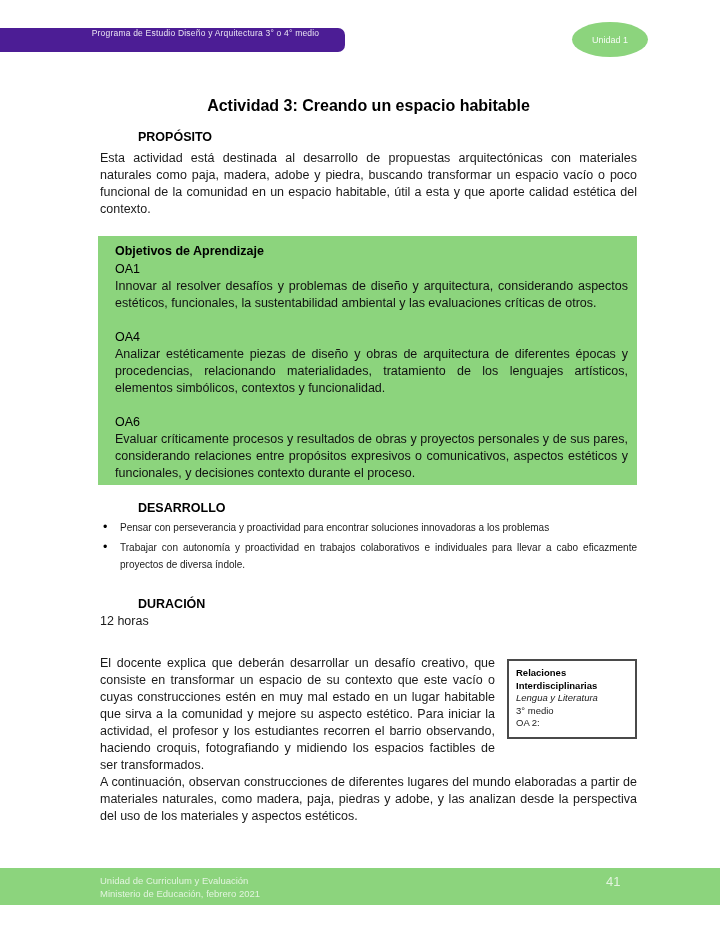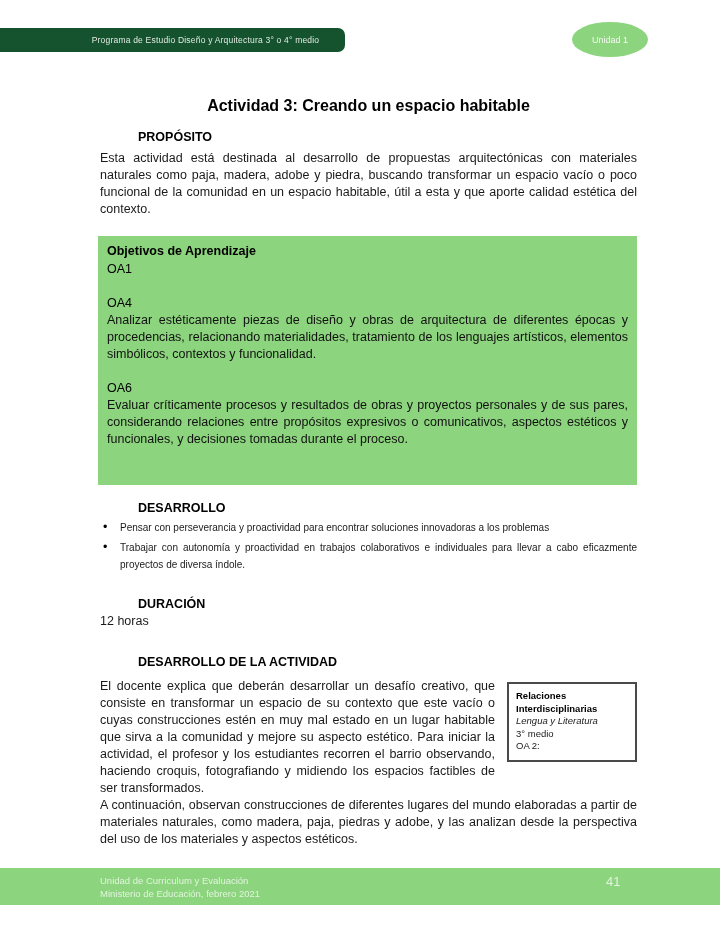"Programa de Estudio Diseño y" .header-bar { align-items: center -> none; background: #14532d -> #4c1d95 }
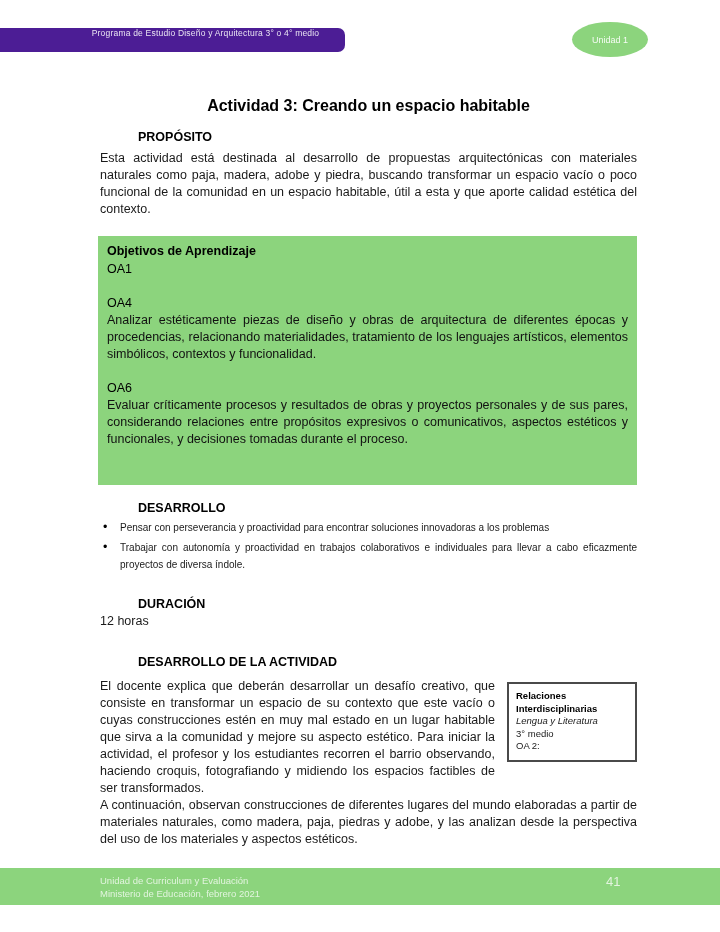"Objetivos de Aprendizaje" .oa-box { padding: 6px 9px 6px 9px -> 6px 9px 6px 17px }
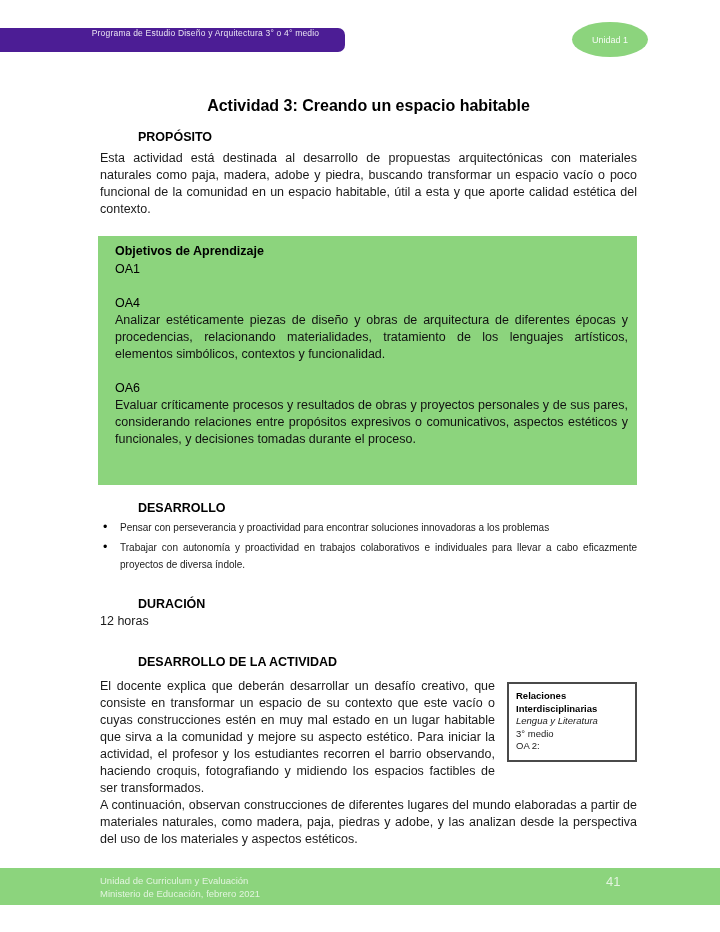"Innovar al resolver desafíos y" div.oa-text { html: none -> <div>Innovar al resolver desafíos y problemas de diseño y arquitectura, considerando aspectos estéticos, funcionales, la sustentabilidad ambiental y las evaluaciones críticas de otros.</div> }
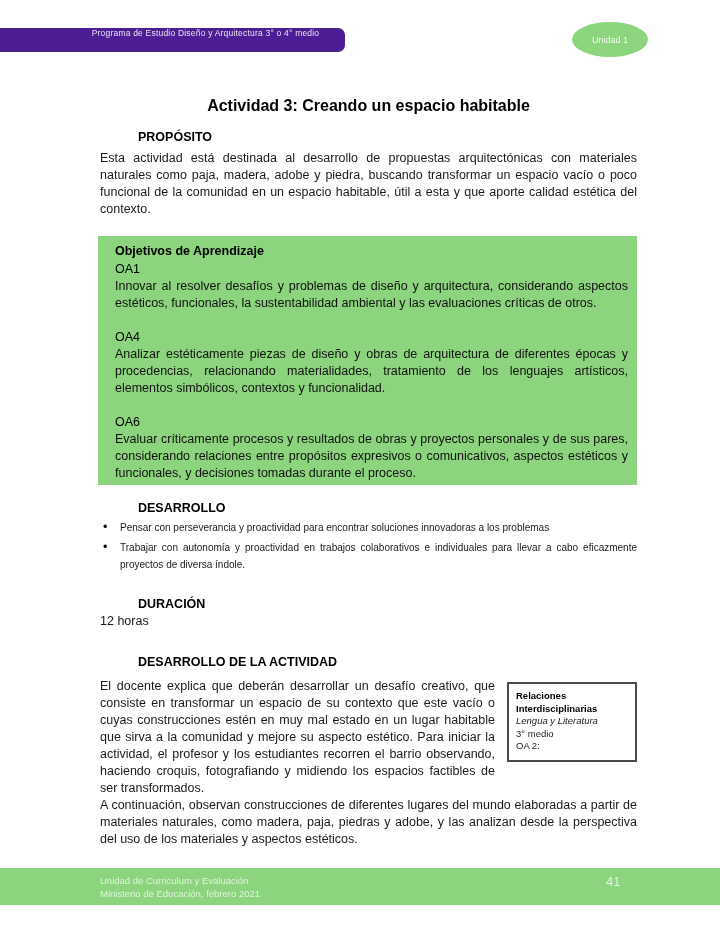"Evaluar críticamente procesos y" div.oa-text { text: tomadas -> contexto }
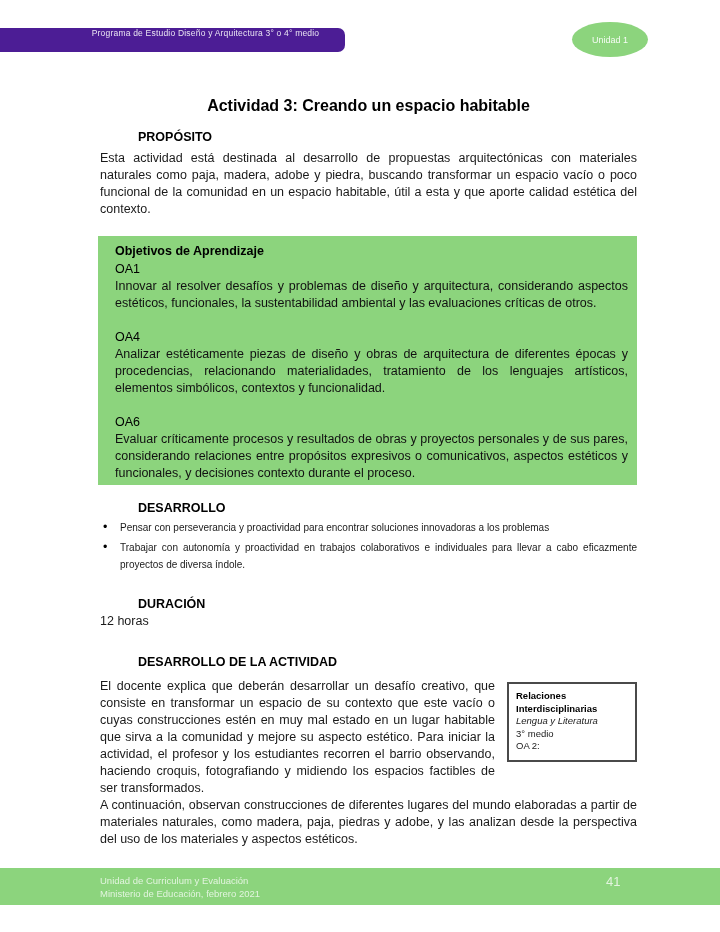"DESARROLLO DE LA ACTIVIDAD" div.h-section { html: <div>DESARROLLO DE LA ACTIVIDAD</div> -> none }
